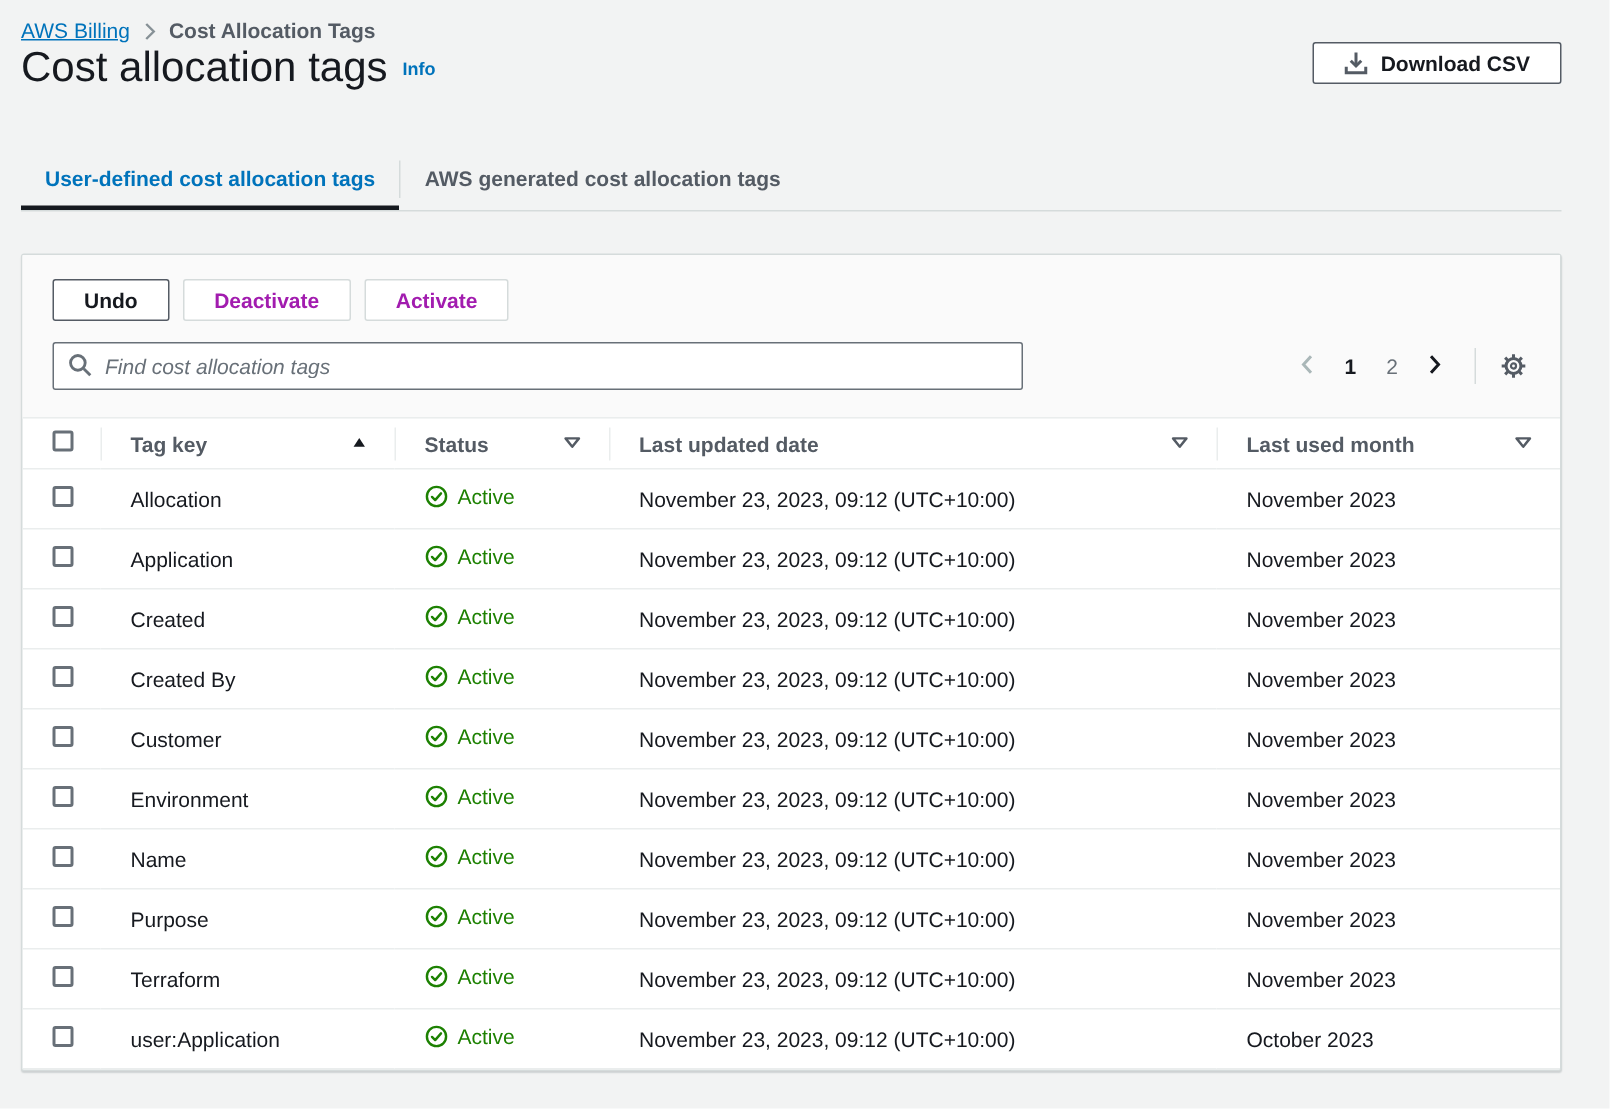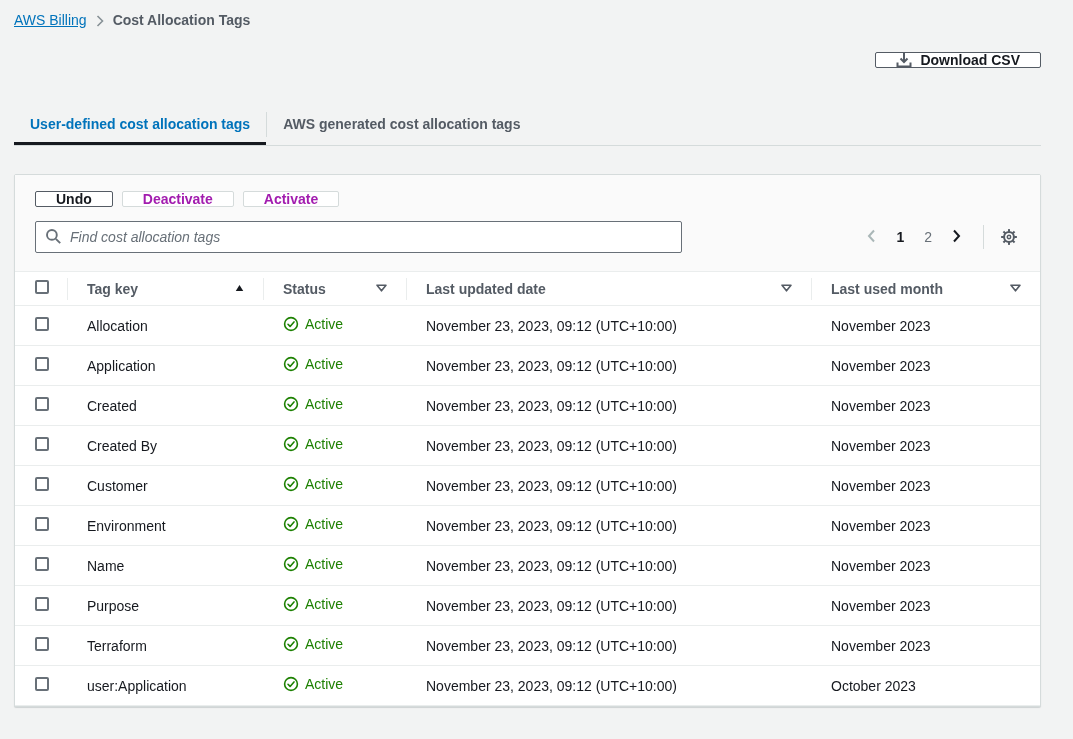"AWS Billing" .breadcrumb { margin-bottom: 24px -> none }
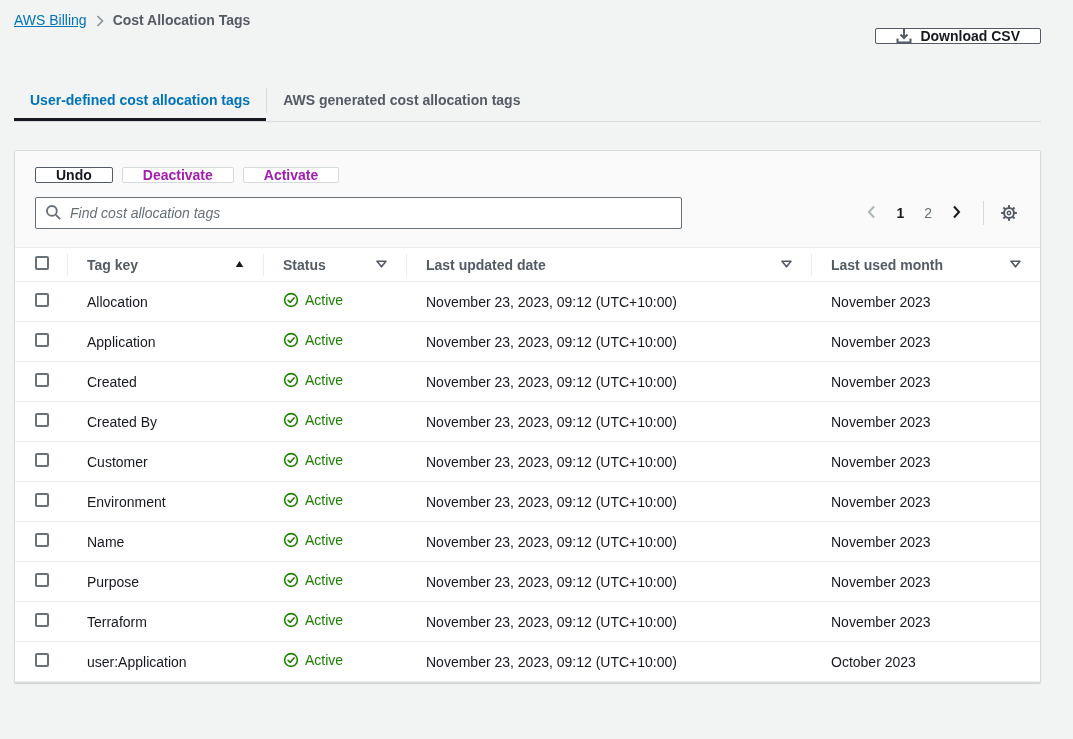"Cost allocation tags Info" h1 { html: none -> <h1><span>Cost allocation tags</span><a>Info</a></h1> }
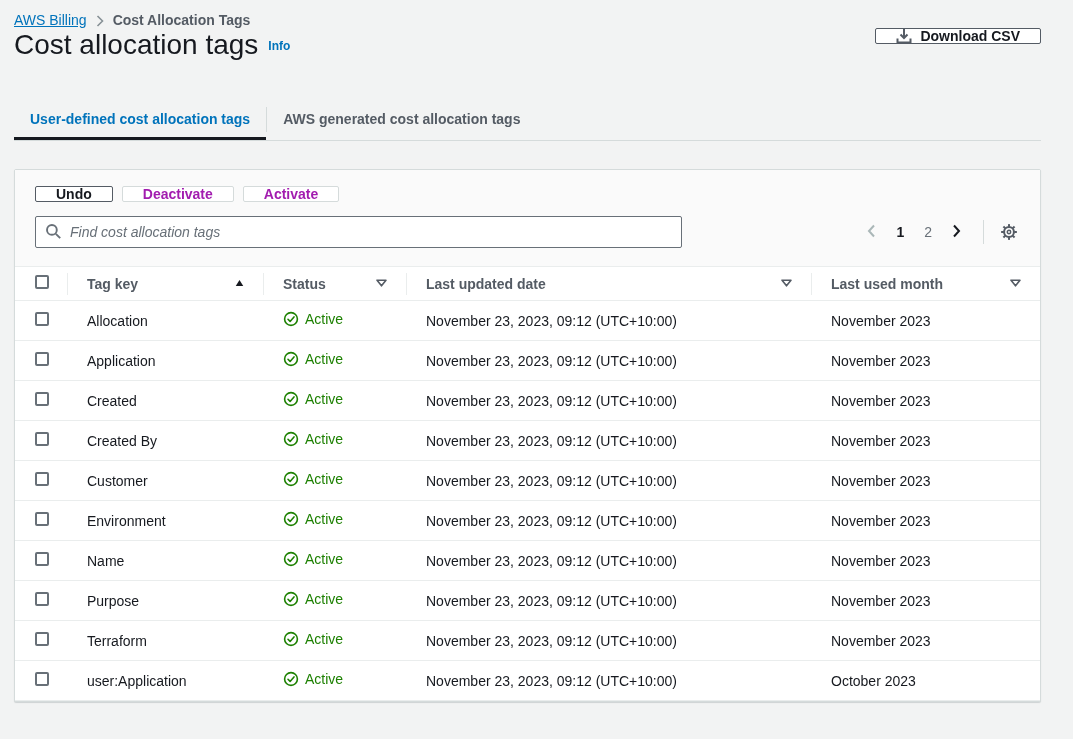"Download CSV" .btn { height: 16px -> 28px }
